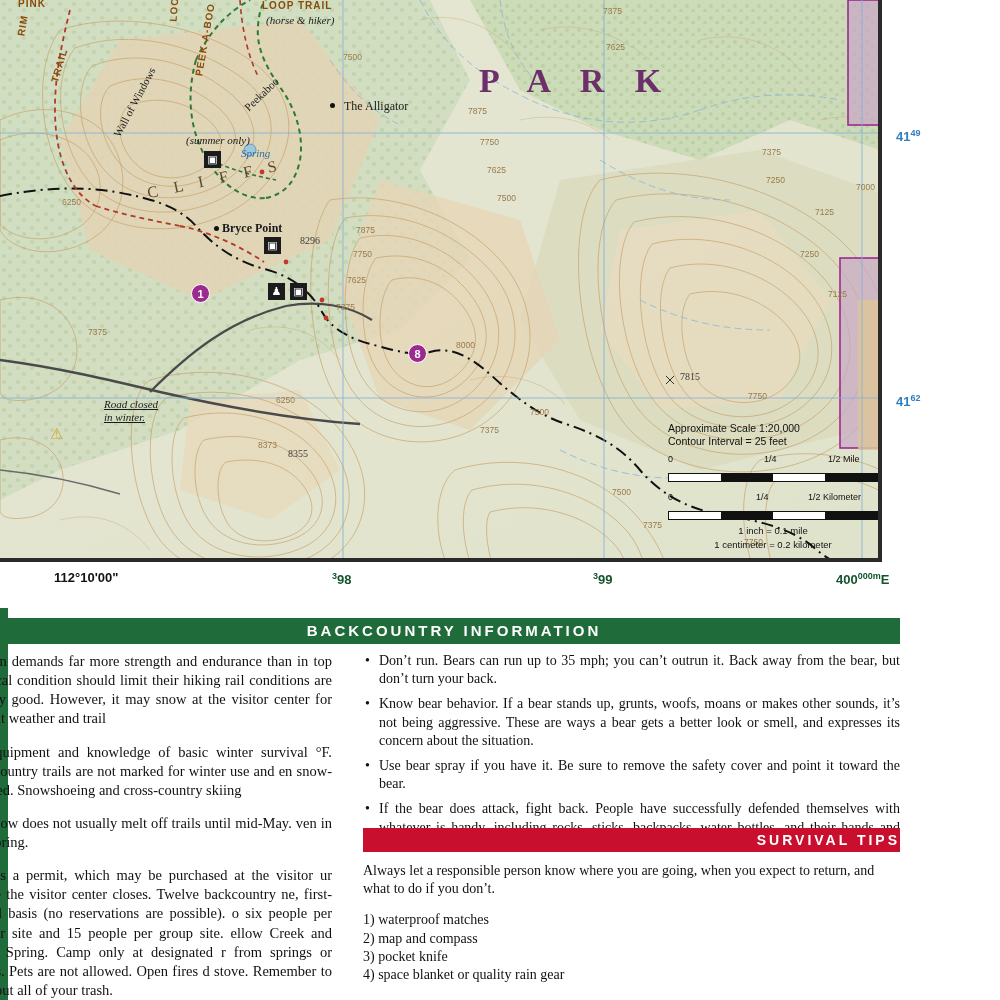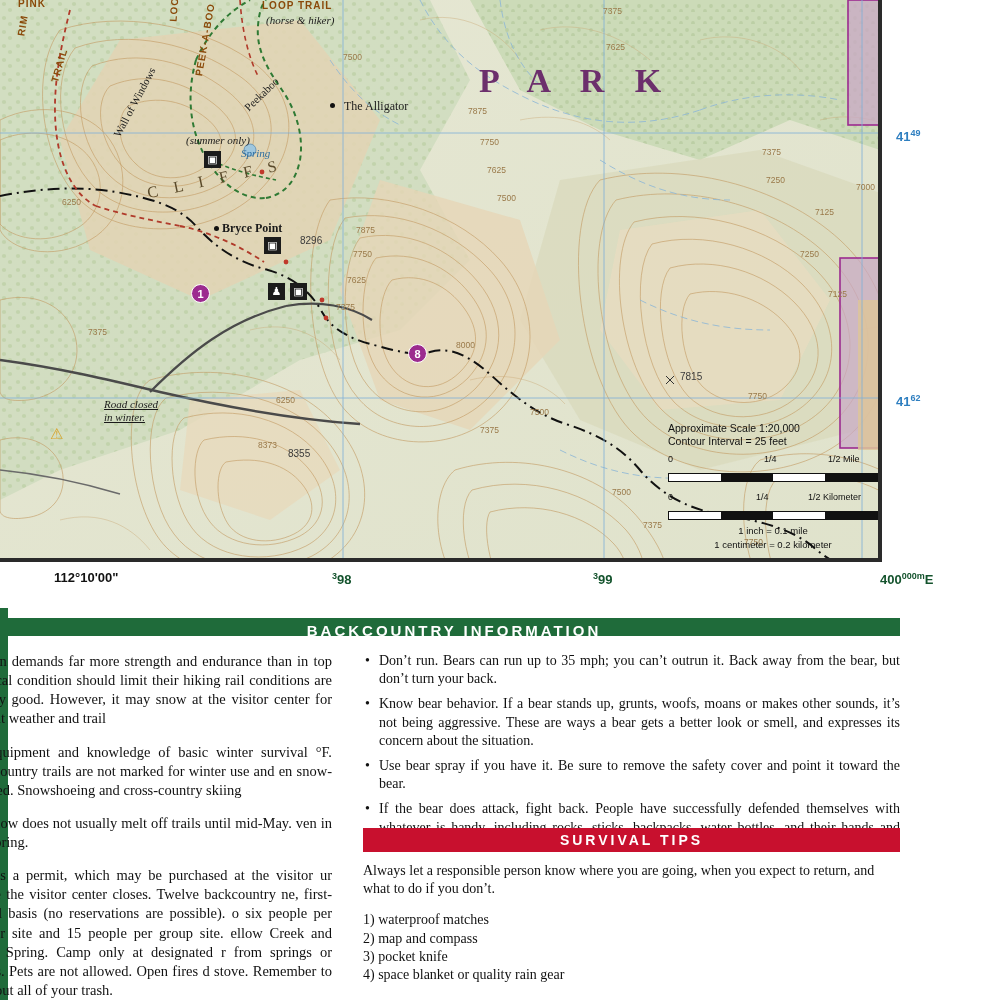"8296" .lbl-elev { font-family: Liberation Sans, sans-serif -> Liberation Serif, serif }
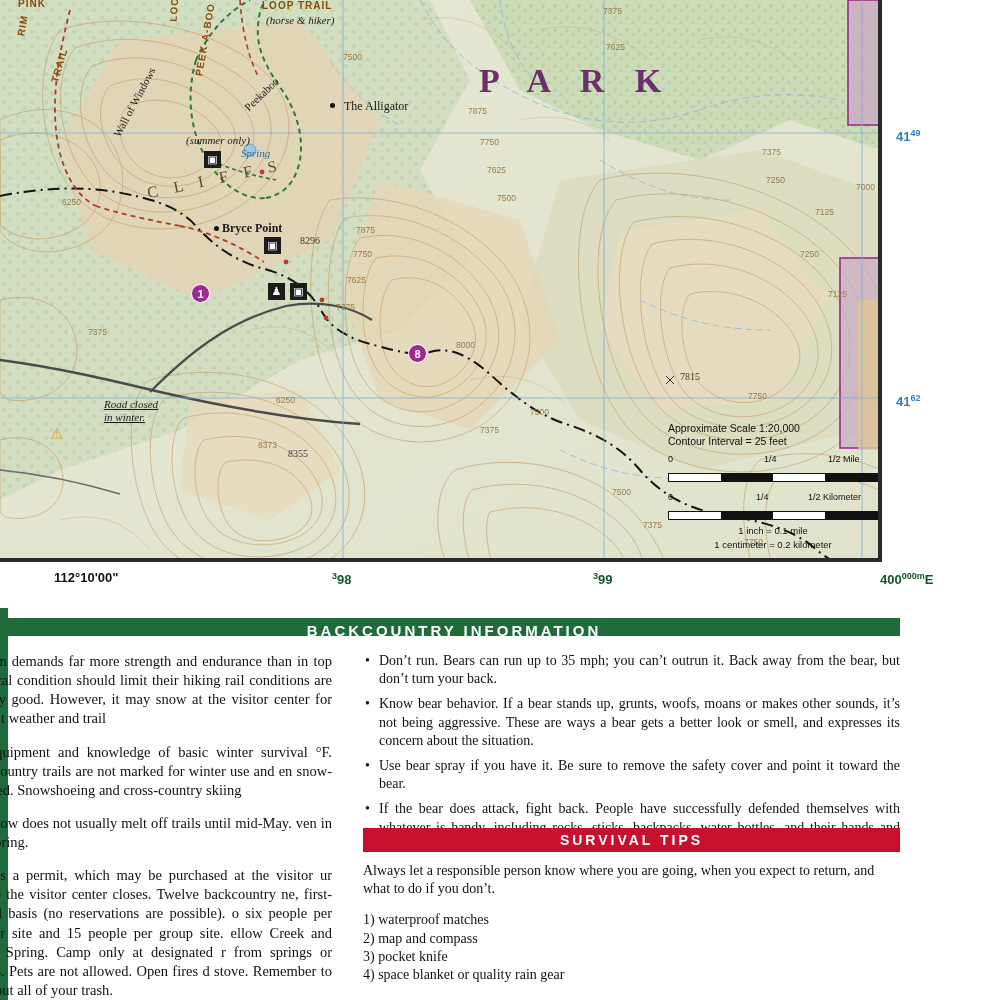"400000mE" div.bottom-coord { left: 880px -> 836px }
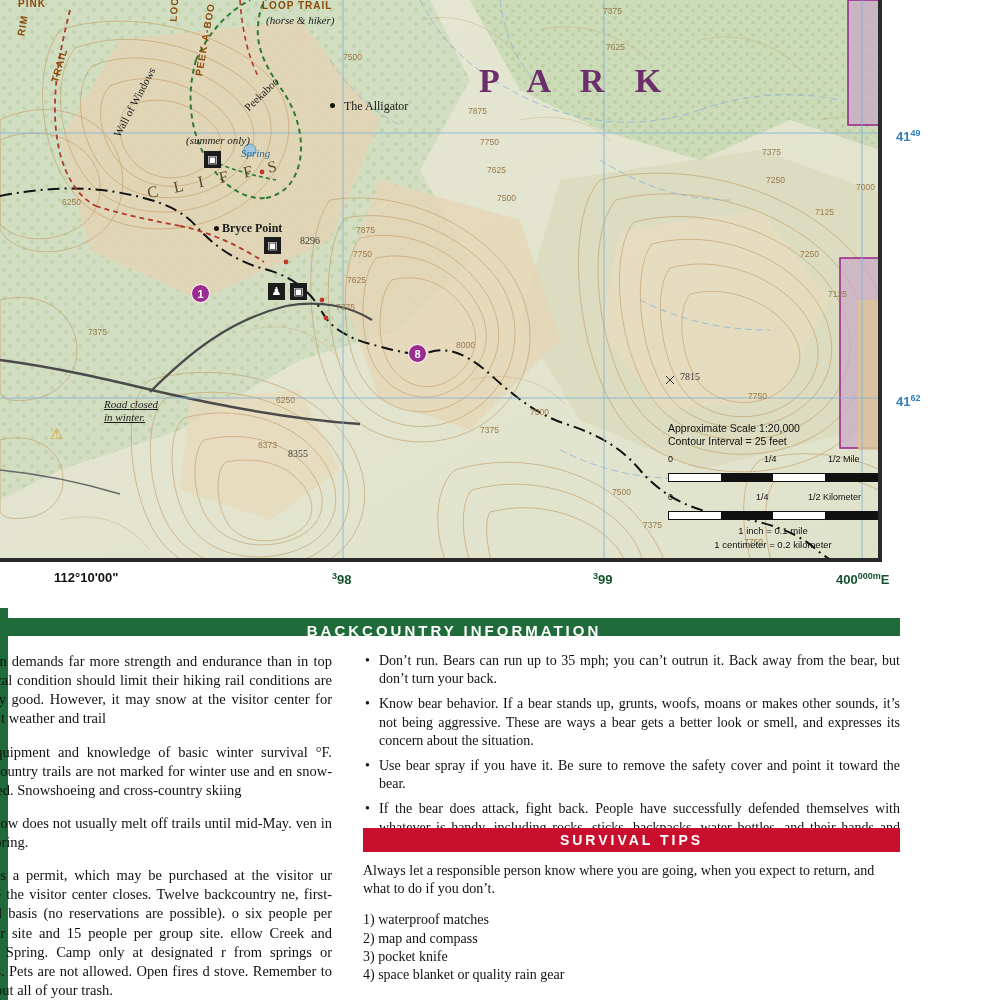"BACKCOUNTRY INFORMATION" #banner-backcountry { height: 18px -> 26px }
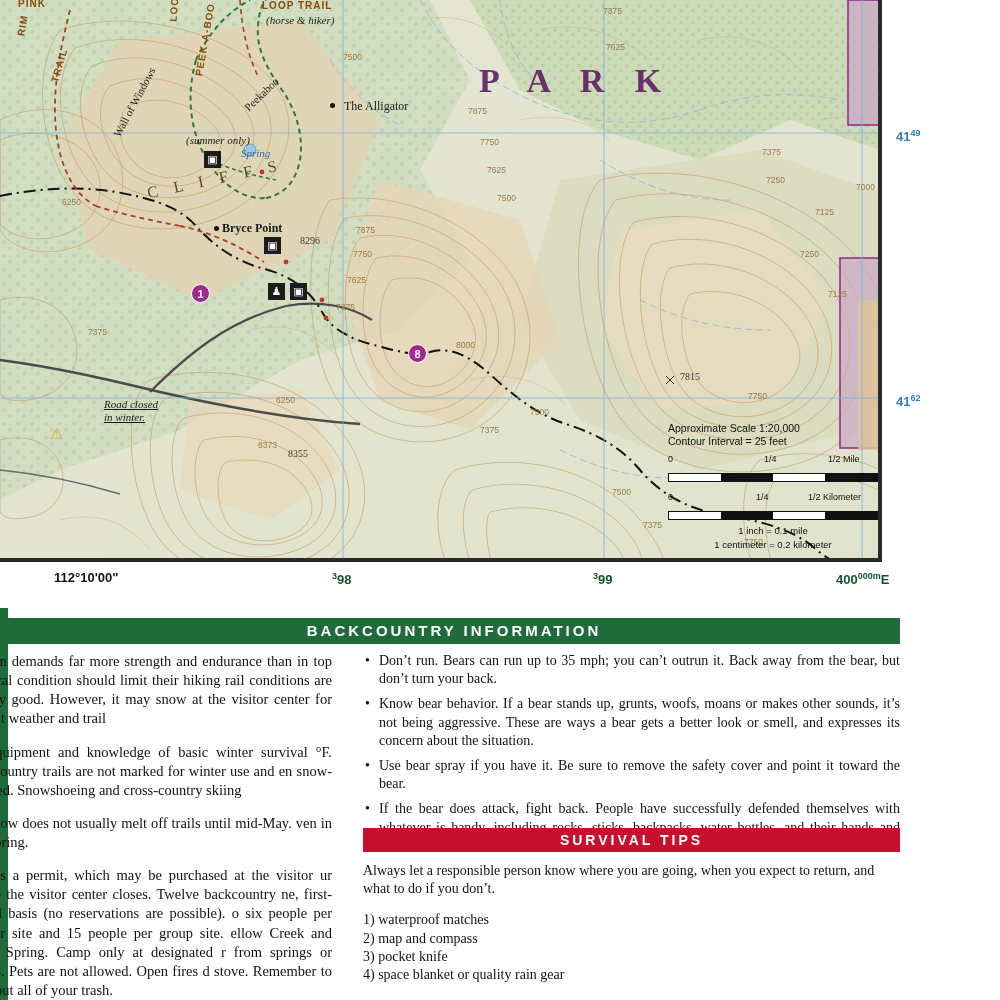"SURVIVAL TIPS" #banner-survival { text-align: none -> right }
